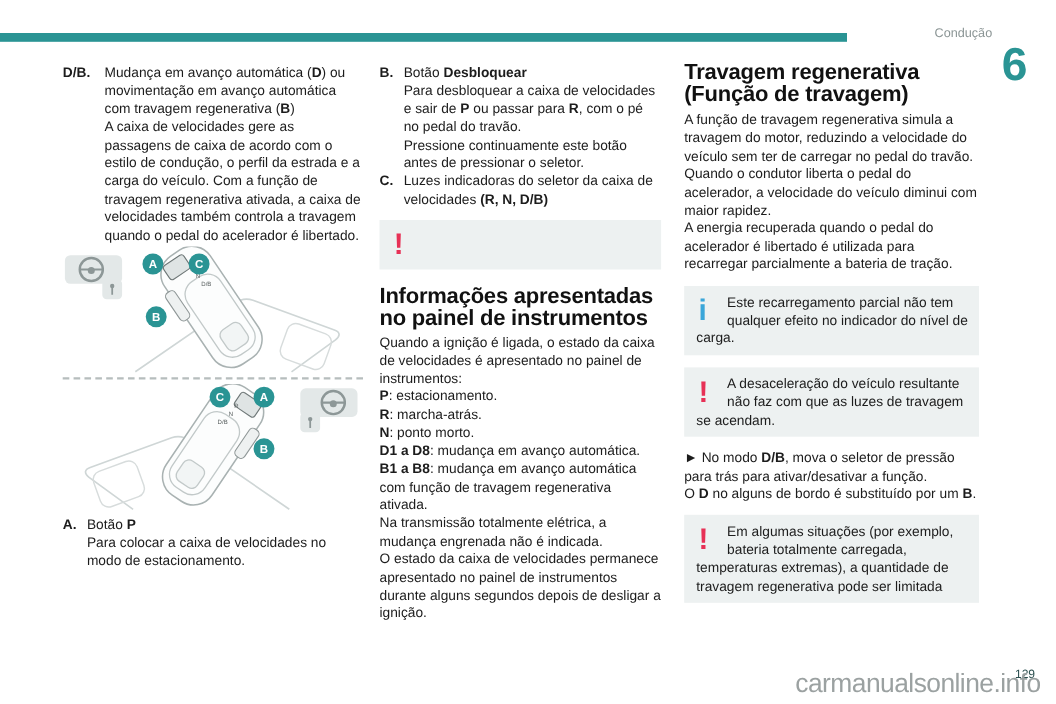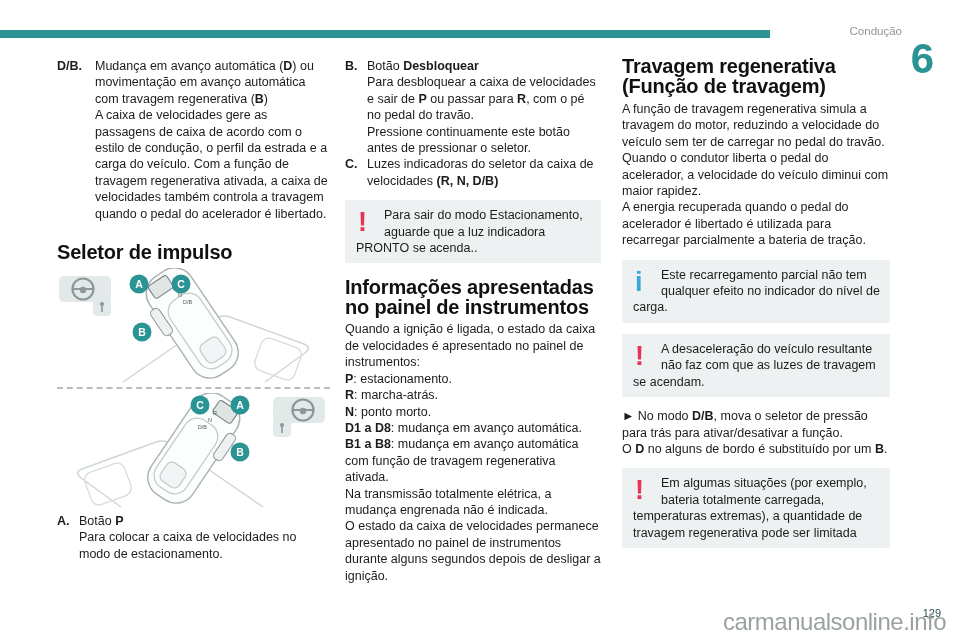"Para sair do modo Estacionamento," p { html: <p>Para sair do modo Estacionamento, aguarde que a luz indicadora PRONTO se acenda..</p> -> none }
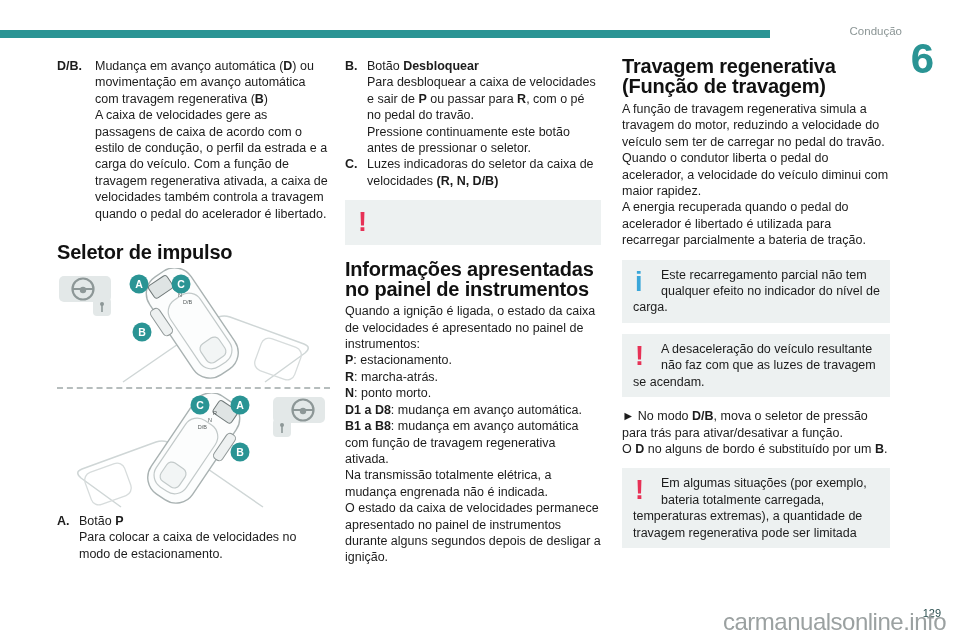"Seletor de impulso" h2 { html: <h2>Seletor de impulso</h2> -> none }
